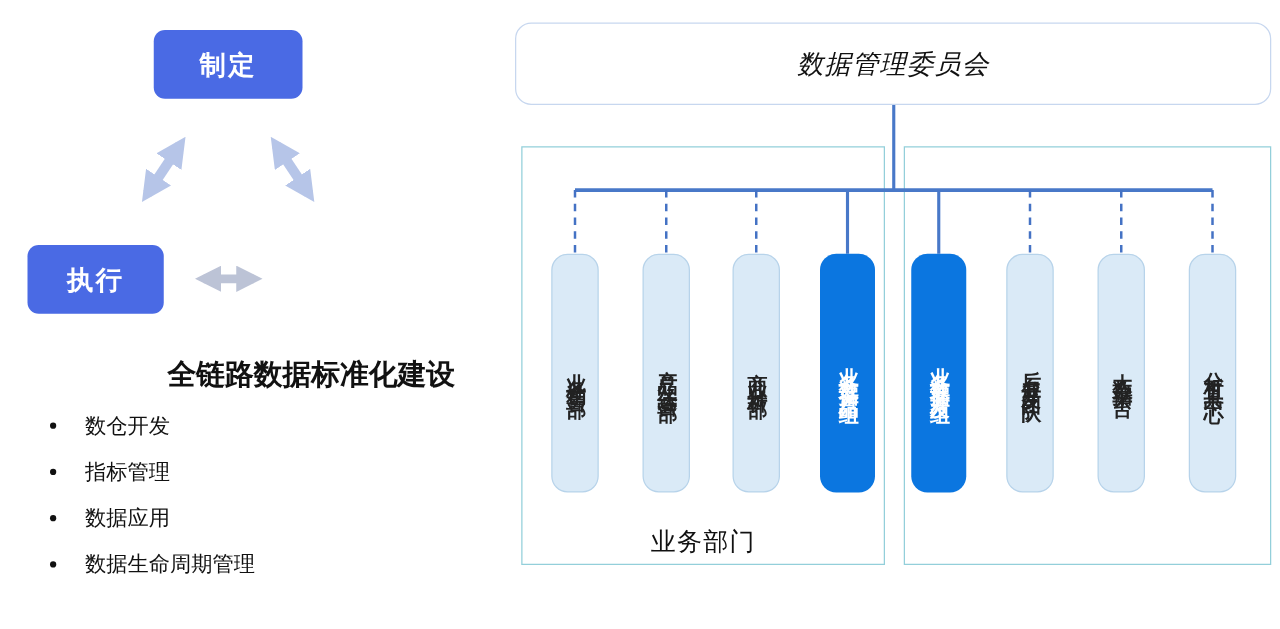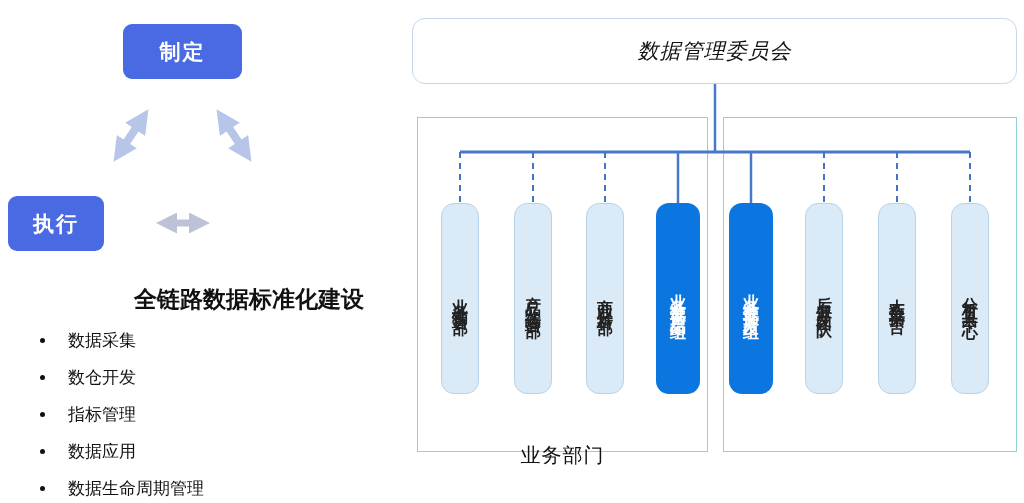"执行" #node-execute { left: 8px -> 22px; width: 96px -> 109px }
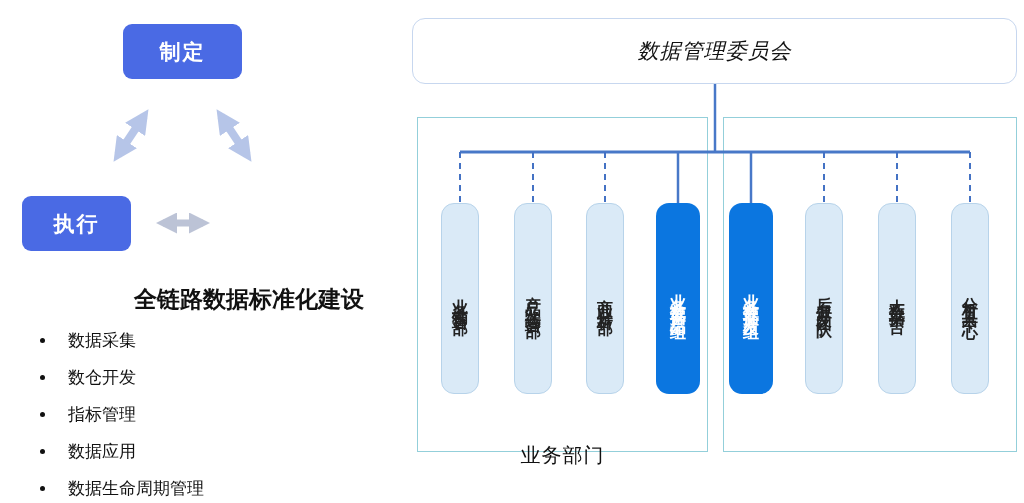"数据采集" li { html: <li> <span></span> <span>数据采集</span> </li> -> none }
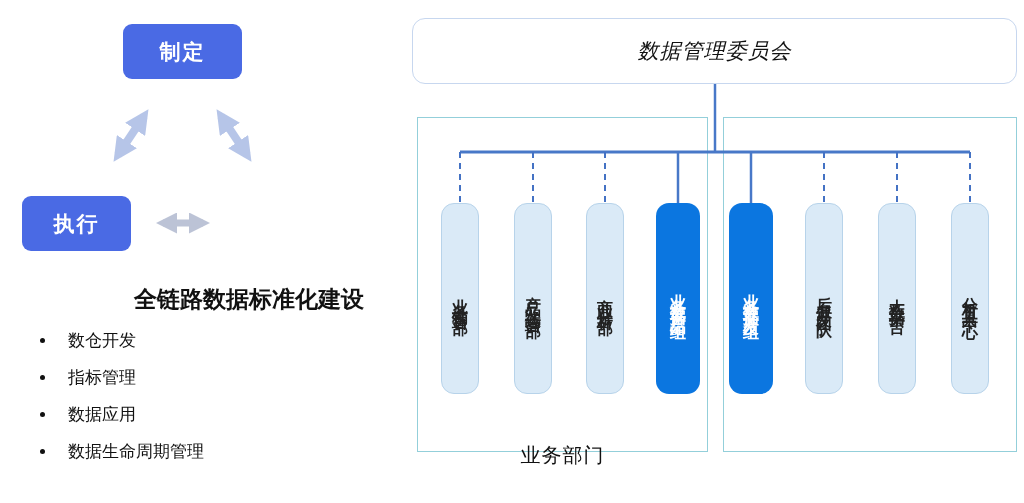"业务部门" #label-business { margin-top: 22px -> none }
